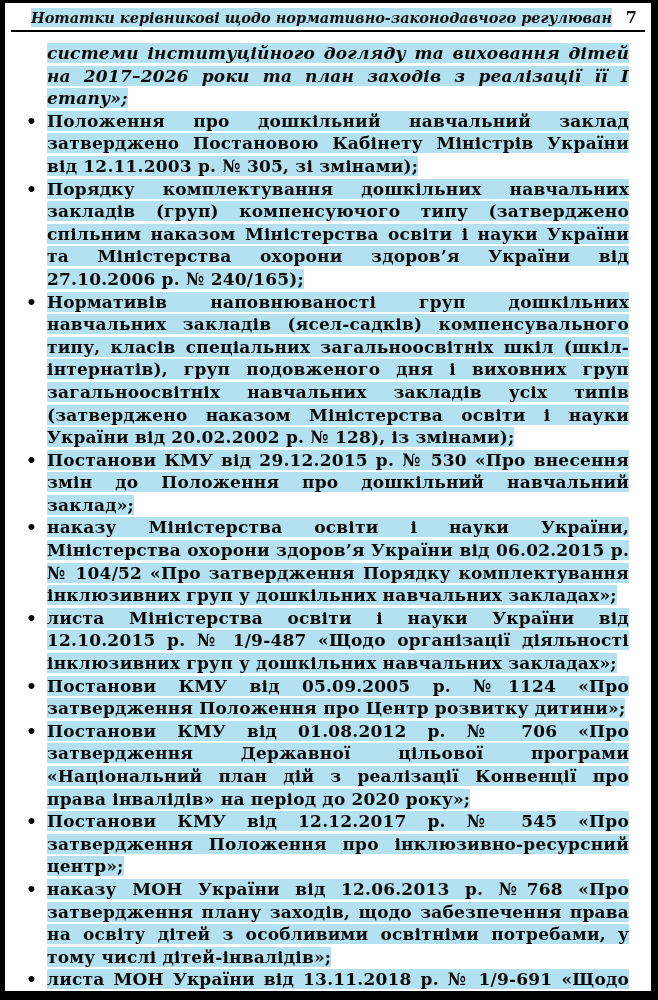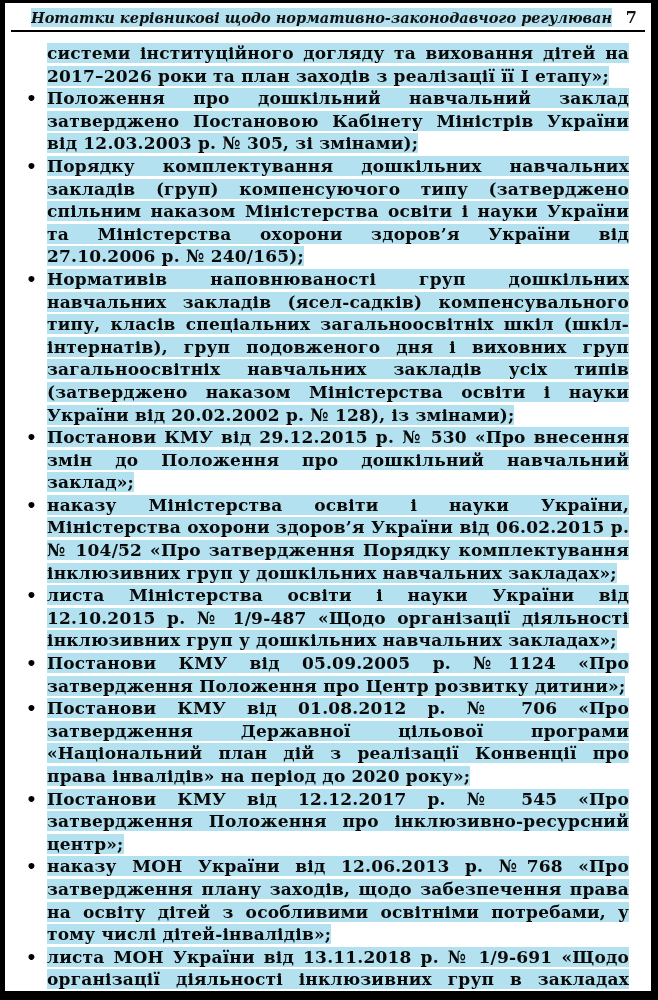"системи інституційного догляду та" .intro { font-style: none -> italic }
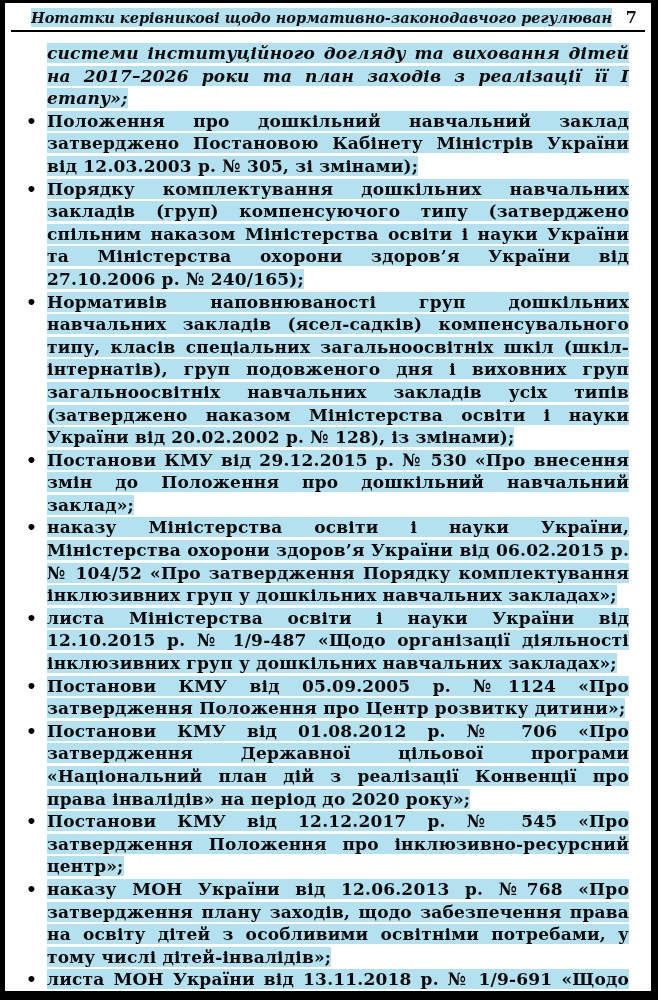"Положення про дошкільний навчальний" span.hl { text: 12.03.2003 -> 12.11.2003 }
